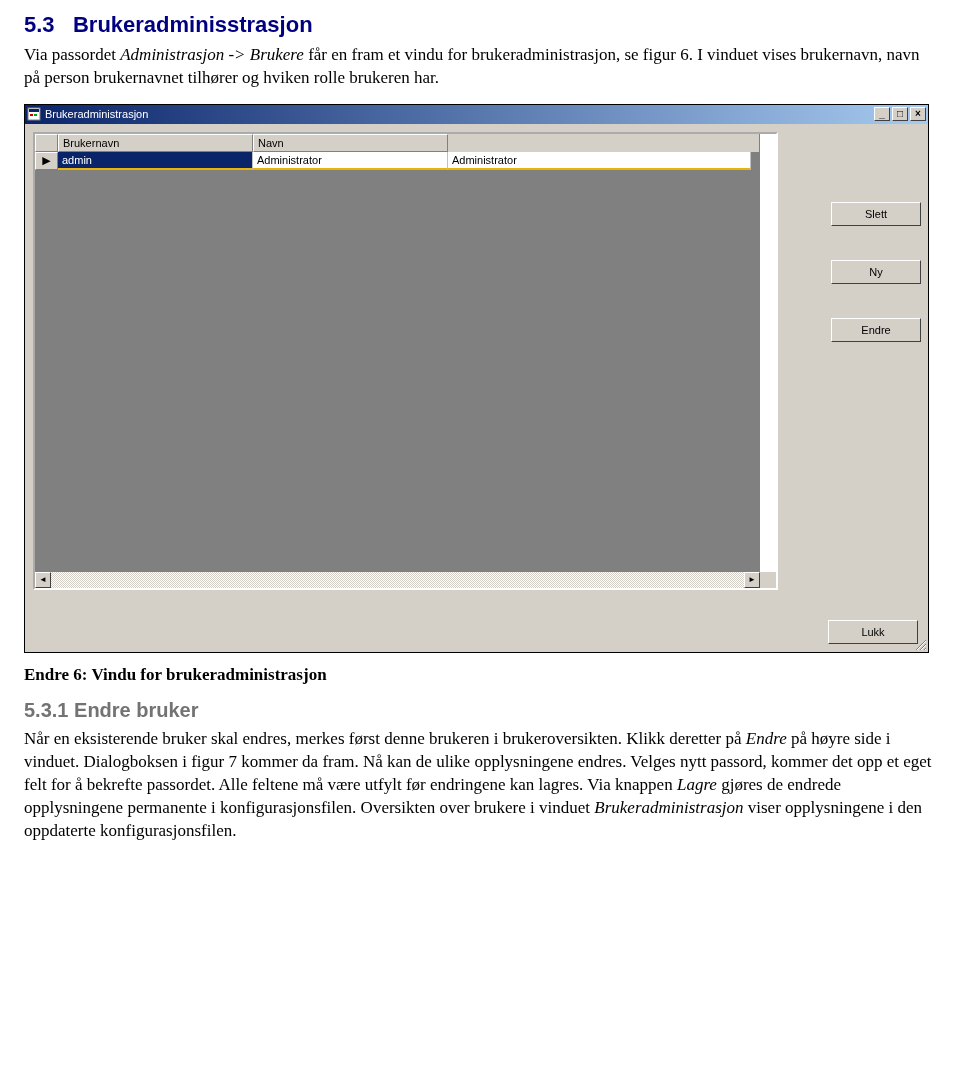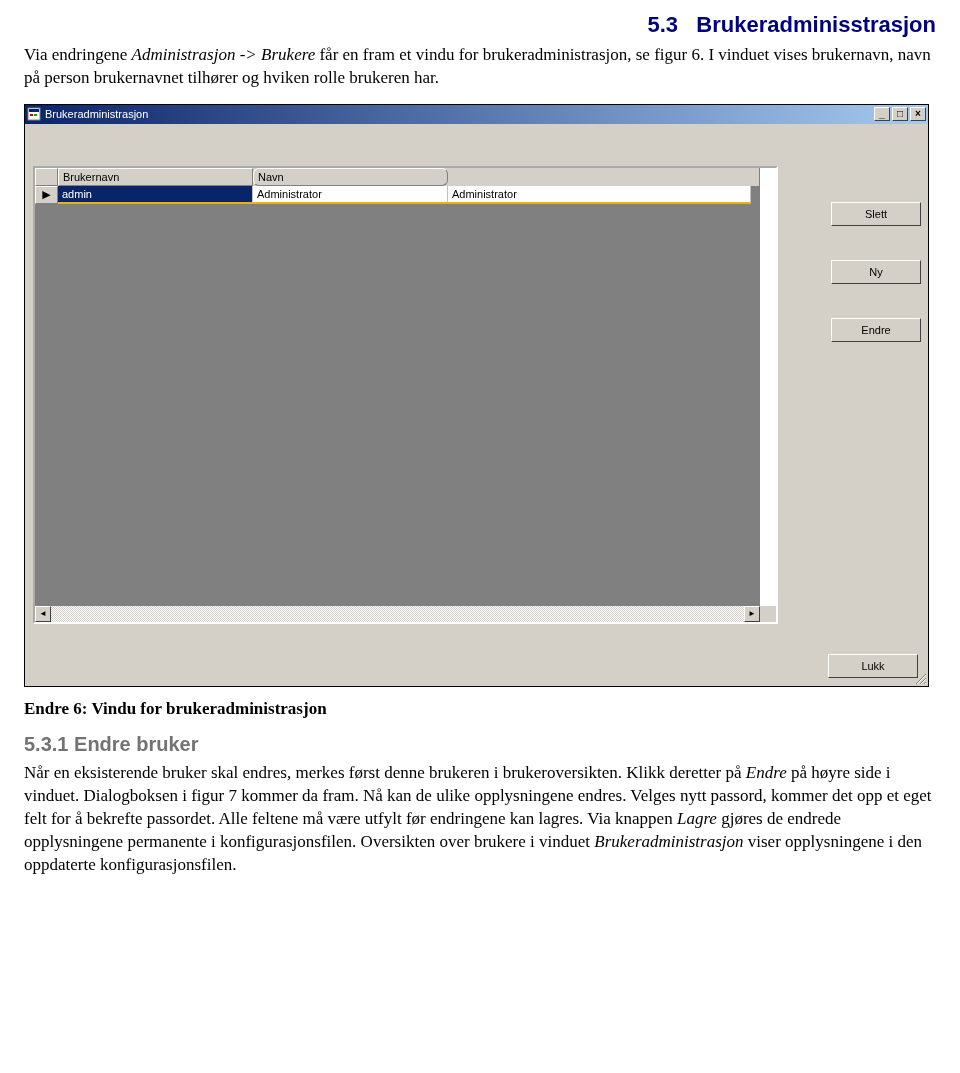"5.3 Brukeradminisstrasjon" h2.section-heading { text-align: right -> none }
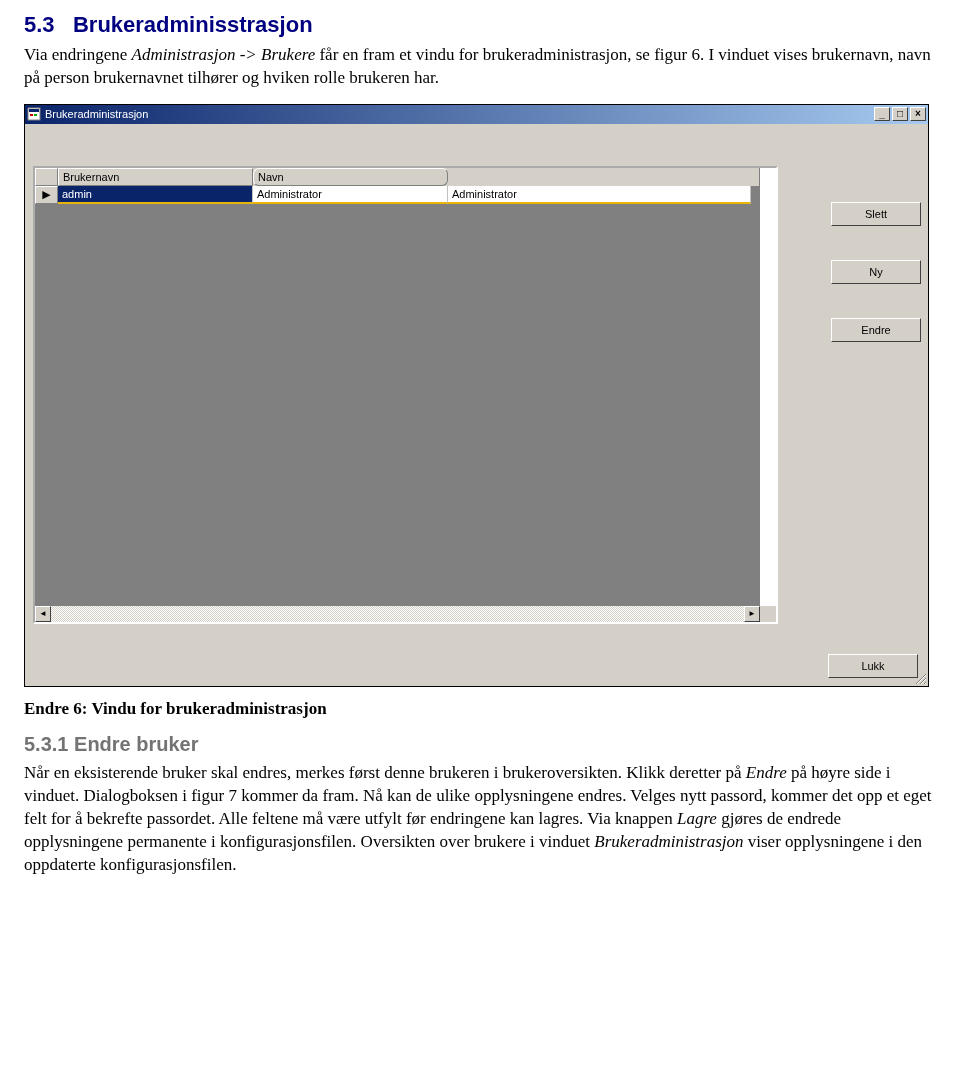"Via endringene" span { text: endringene -> passordet }
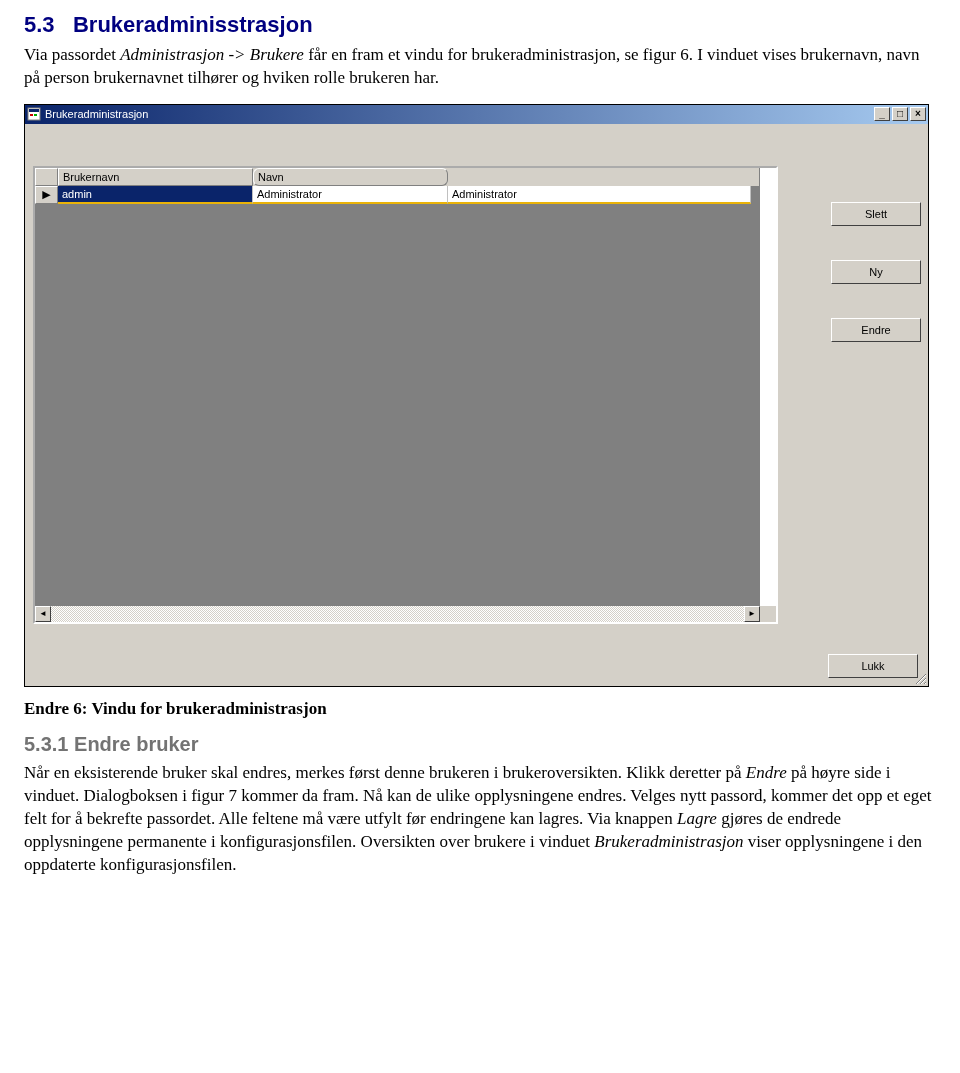"Brukernavn" .grid-wrap { margin-top: 34px -> none }
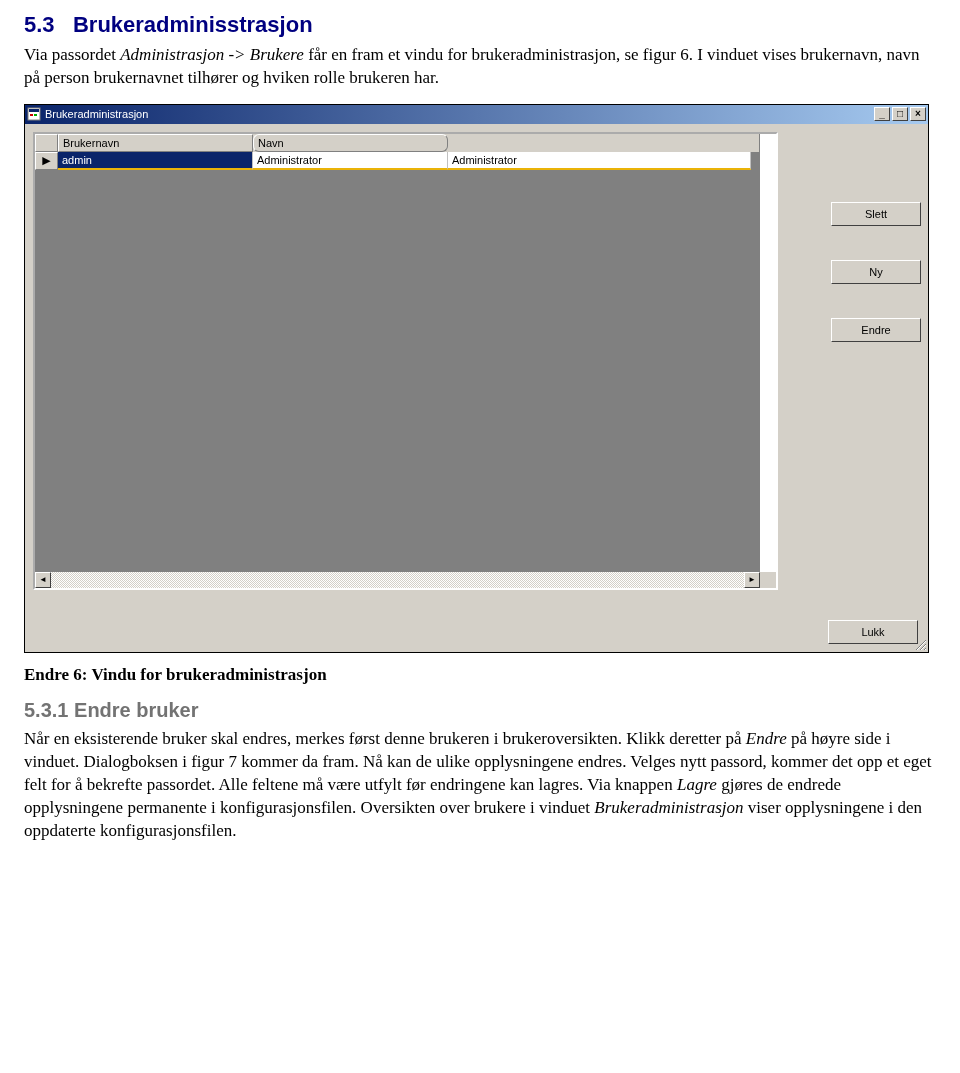"Navn" .gh2 { border-radius: 6px -> none }
